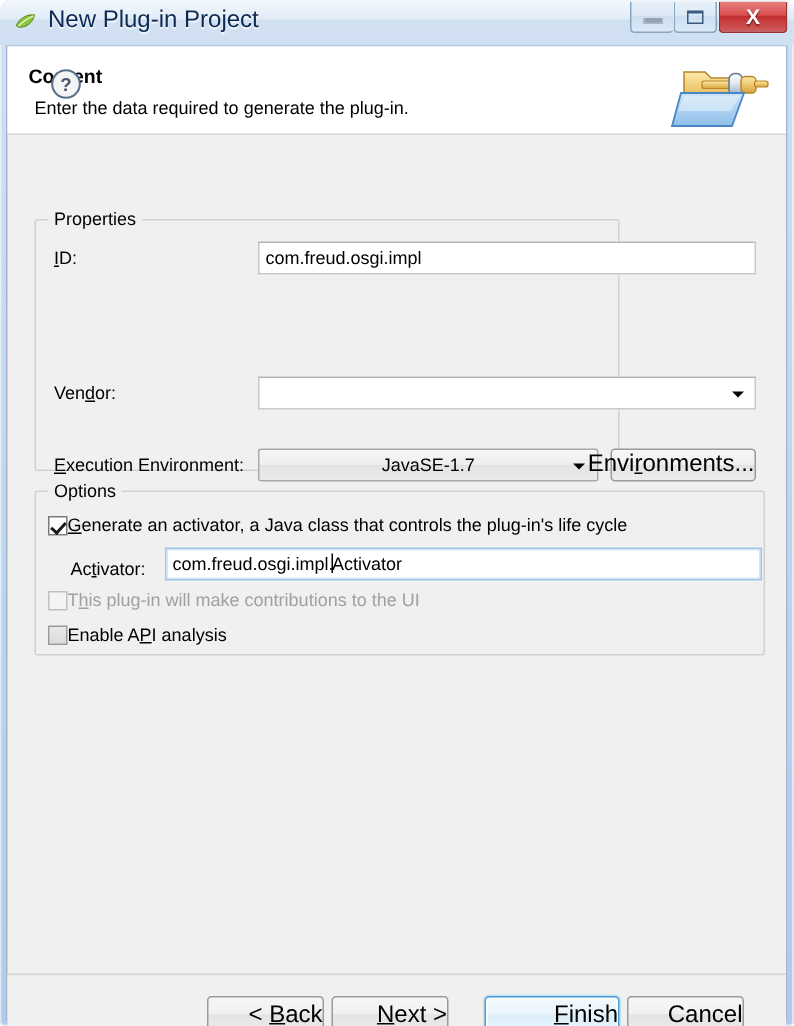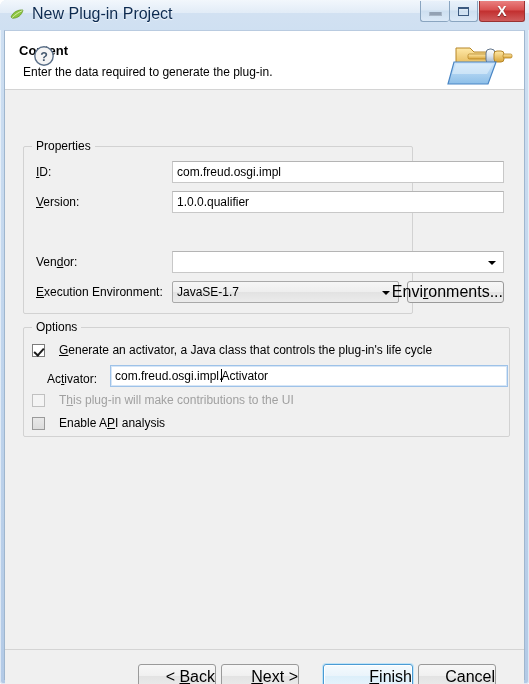"Version:" div.row { html: <div> <span><span>V</span><span>ersion:</span></span> <div>1.0.0.qualifier</div> </div> -> none }
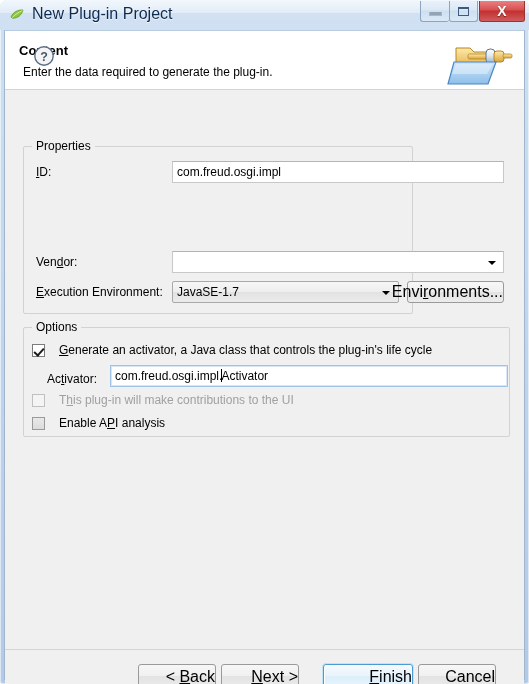"Execution Environment:" div.row { top: 134px -> 152px }
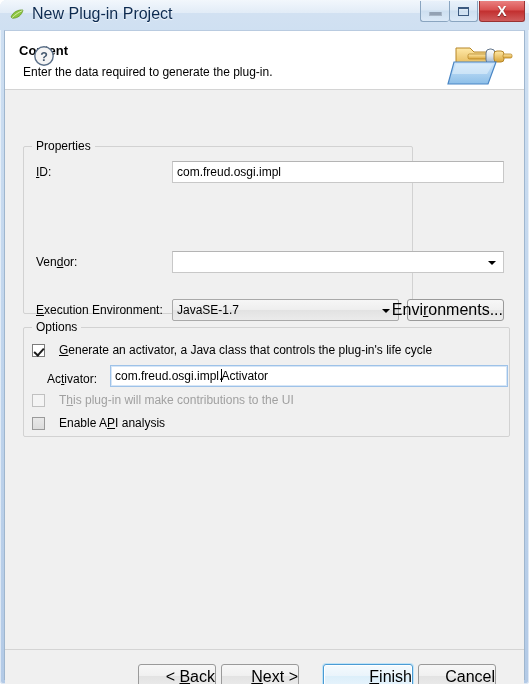"JavaSE-1.7" .combo-ro { text-align: none -> center }
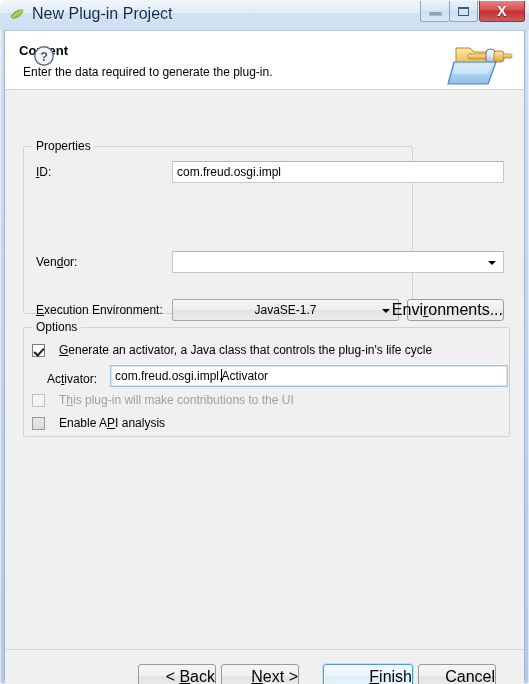"Generate an activator, a Java" .cbrow { gap: 14px -> 0 }
